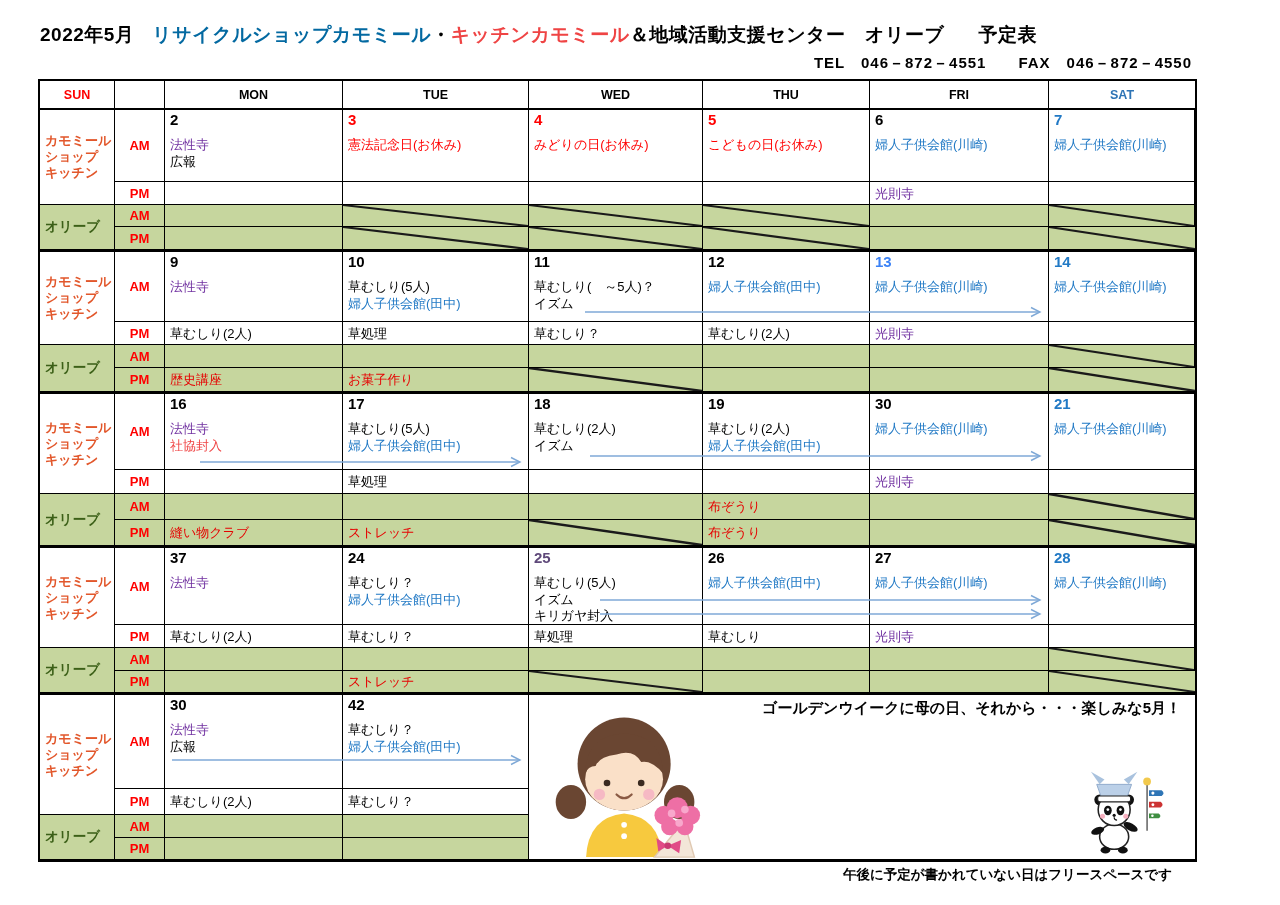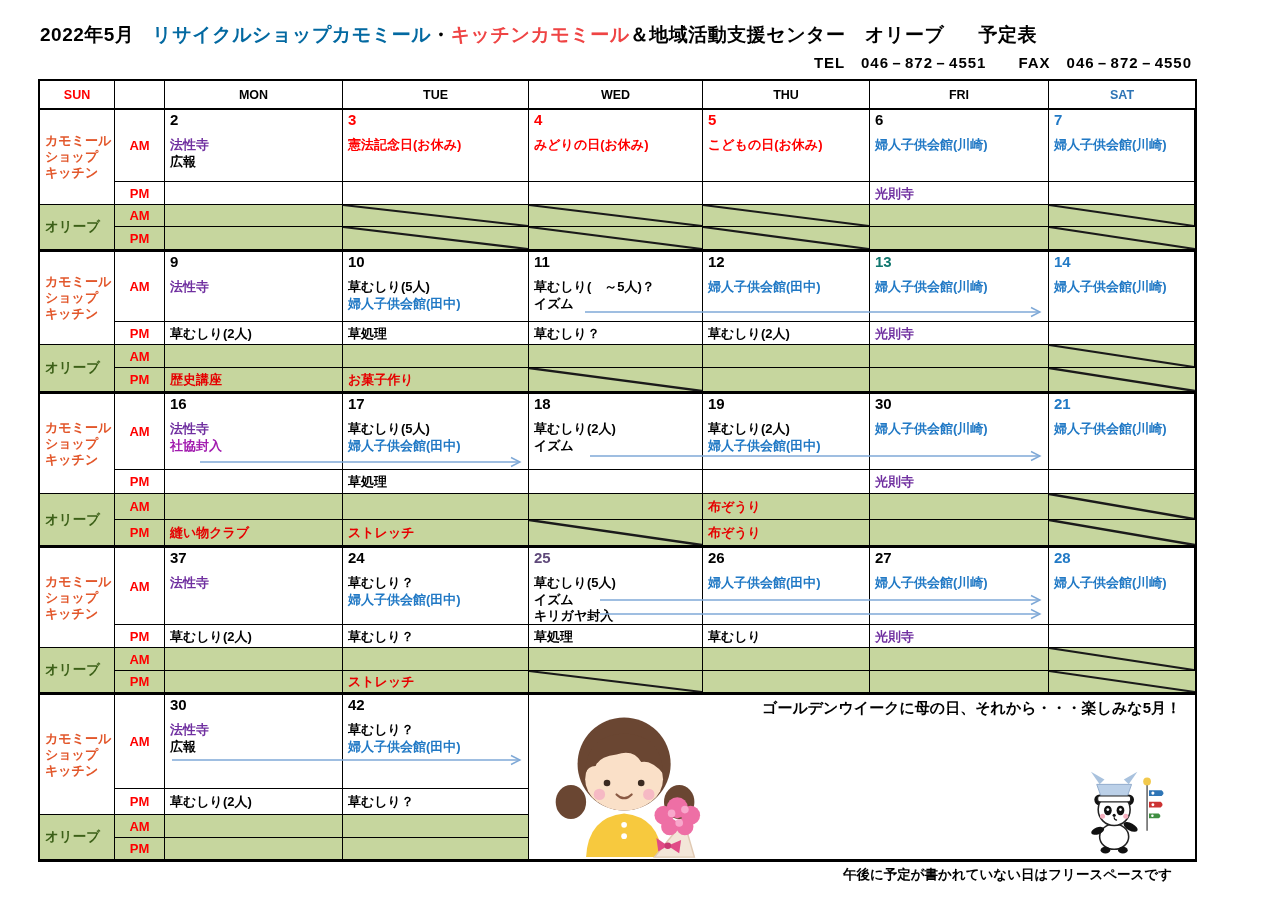"法性寺" .evline { font-weight: bold -> normal }
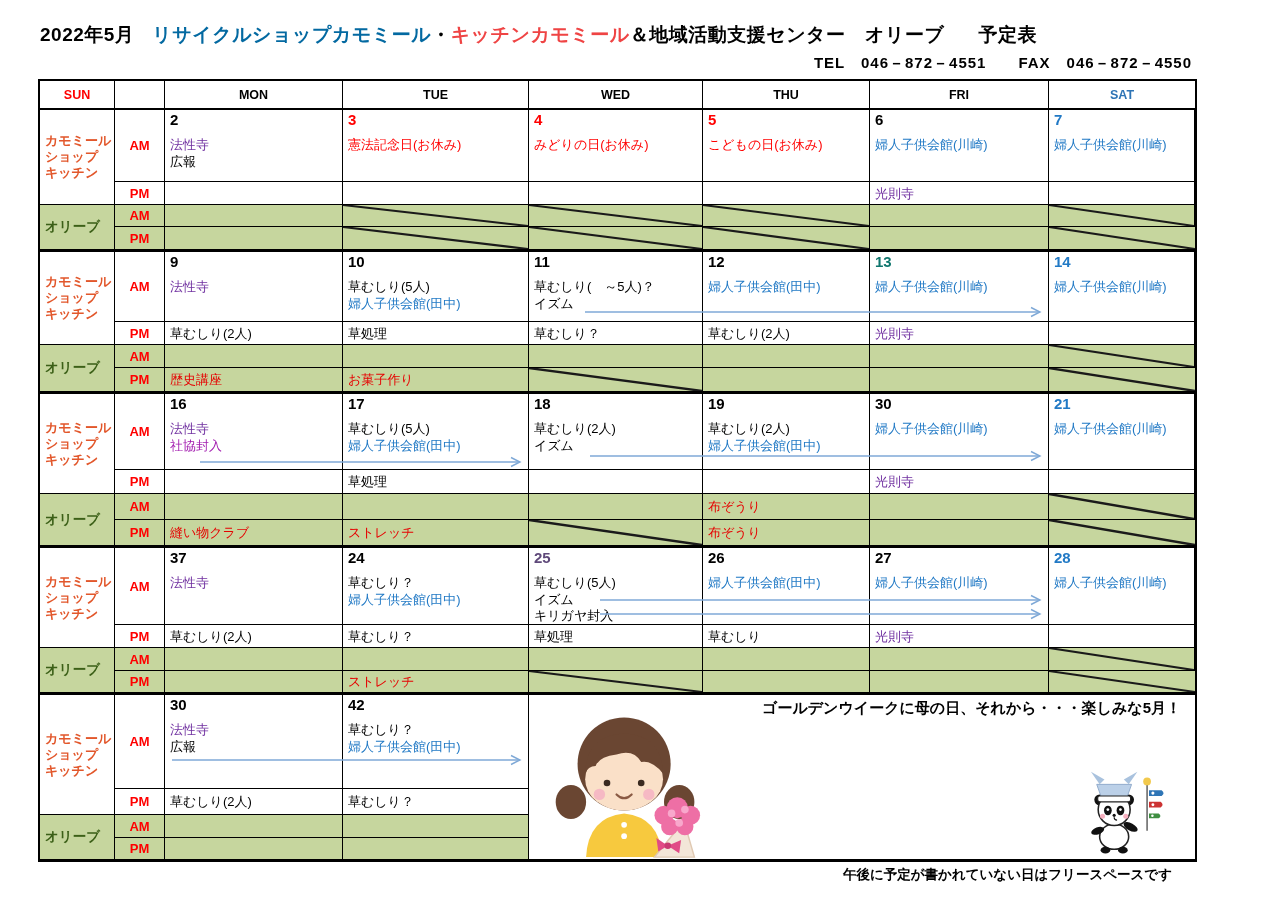"13" div.dnum { color: #0f766e -> #3b82f6 }
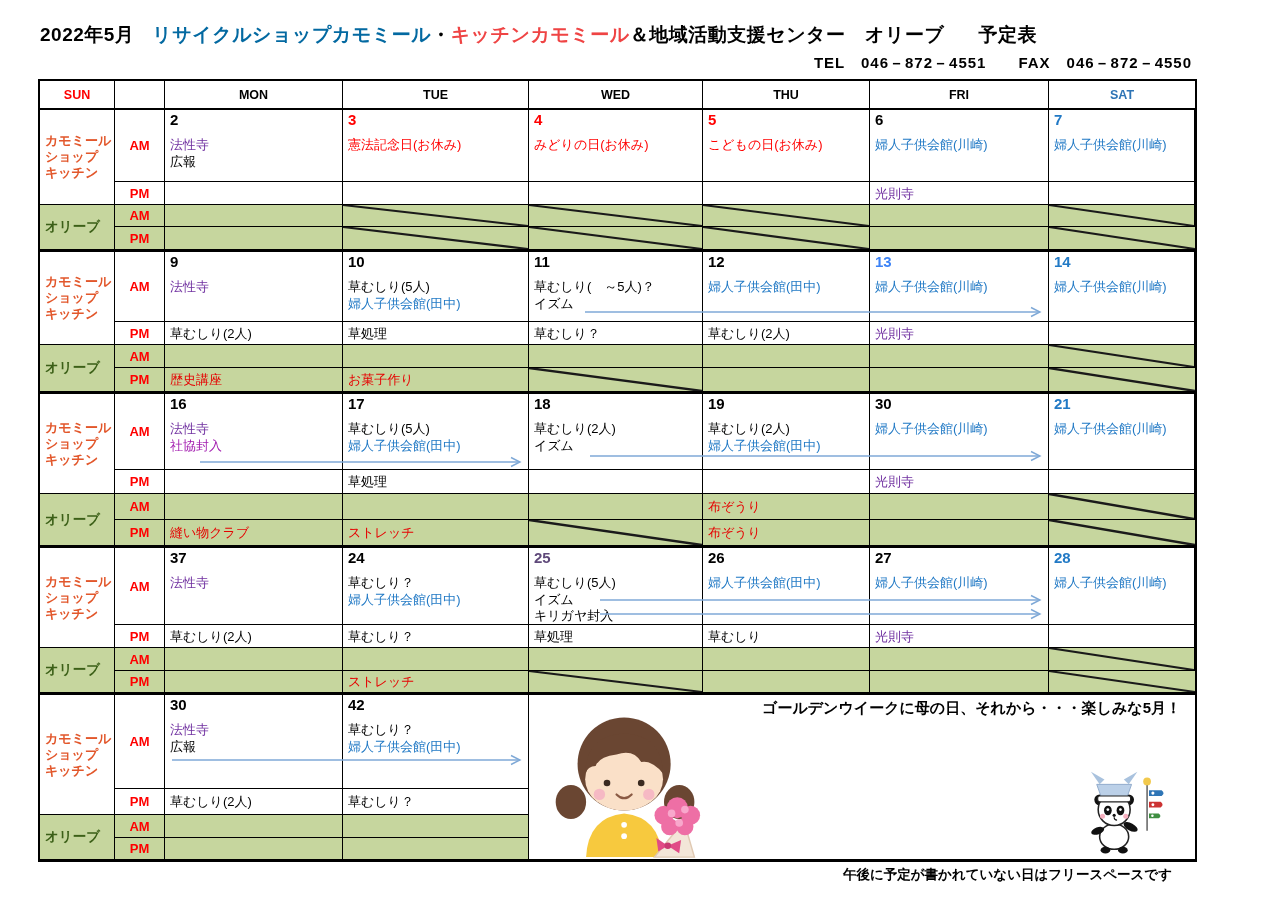"社協封入" div.evline { color: #a21caf -> #ef4444 }
